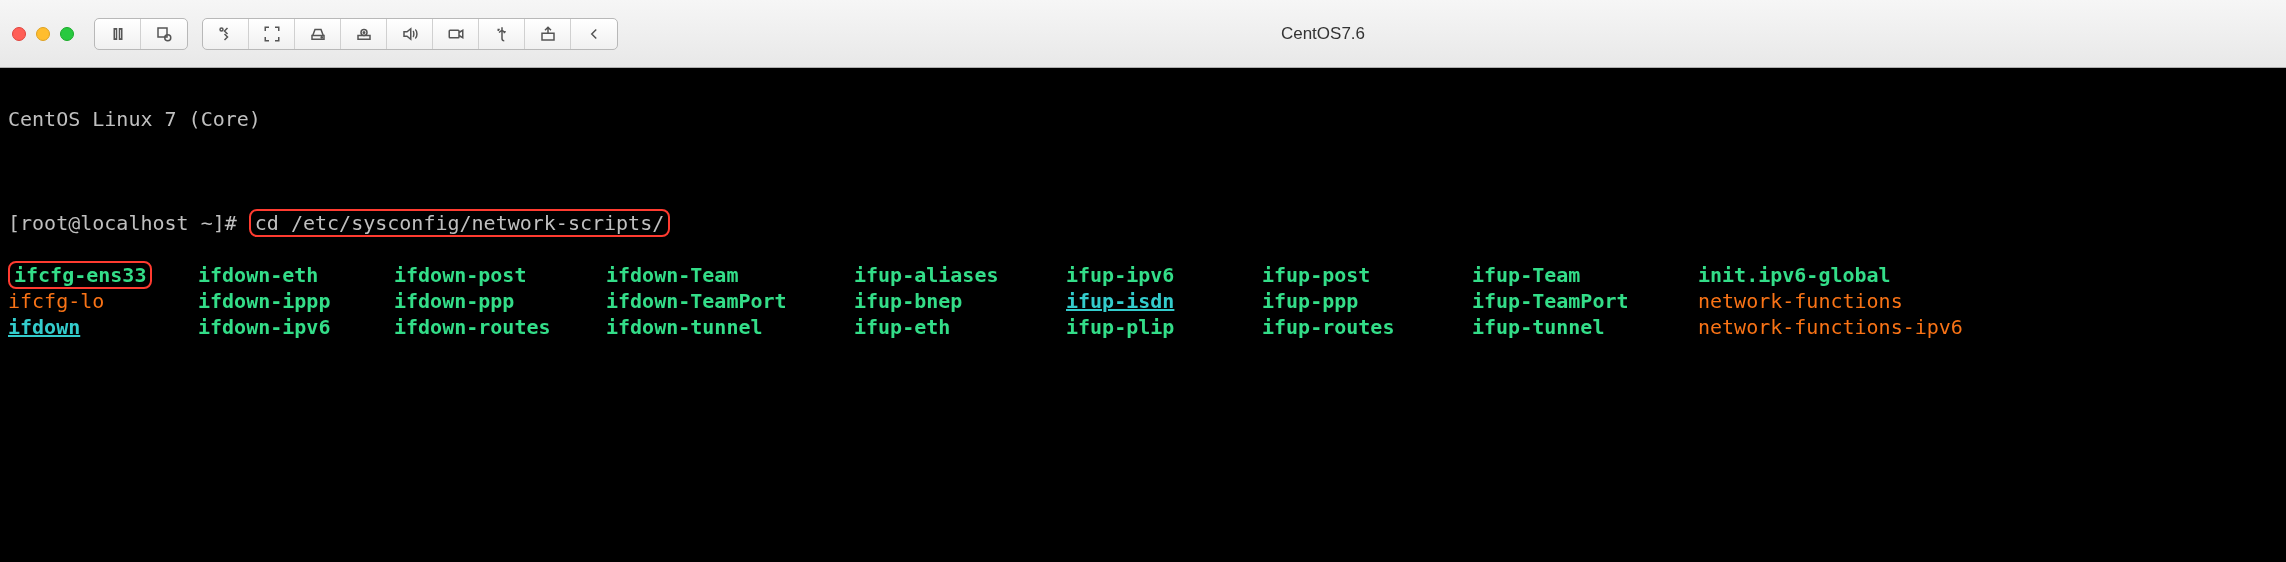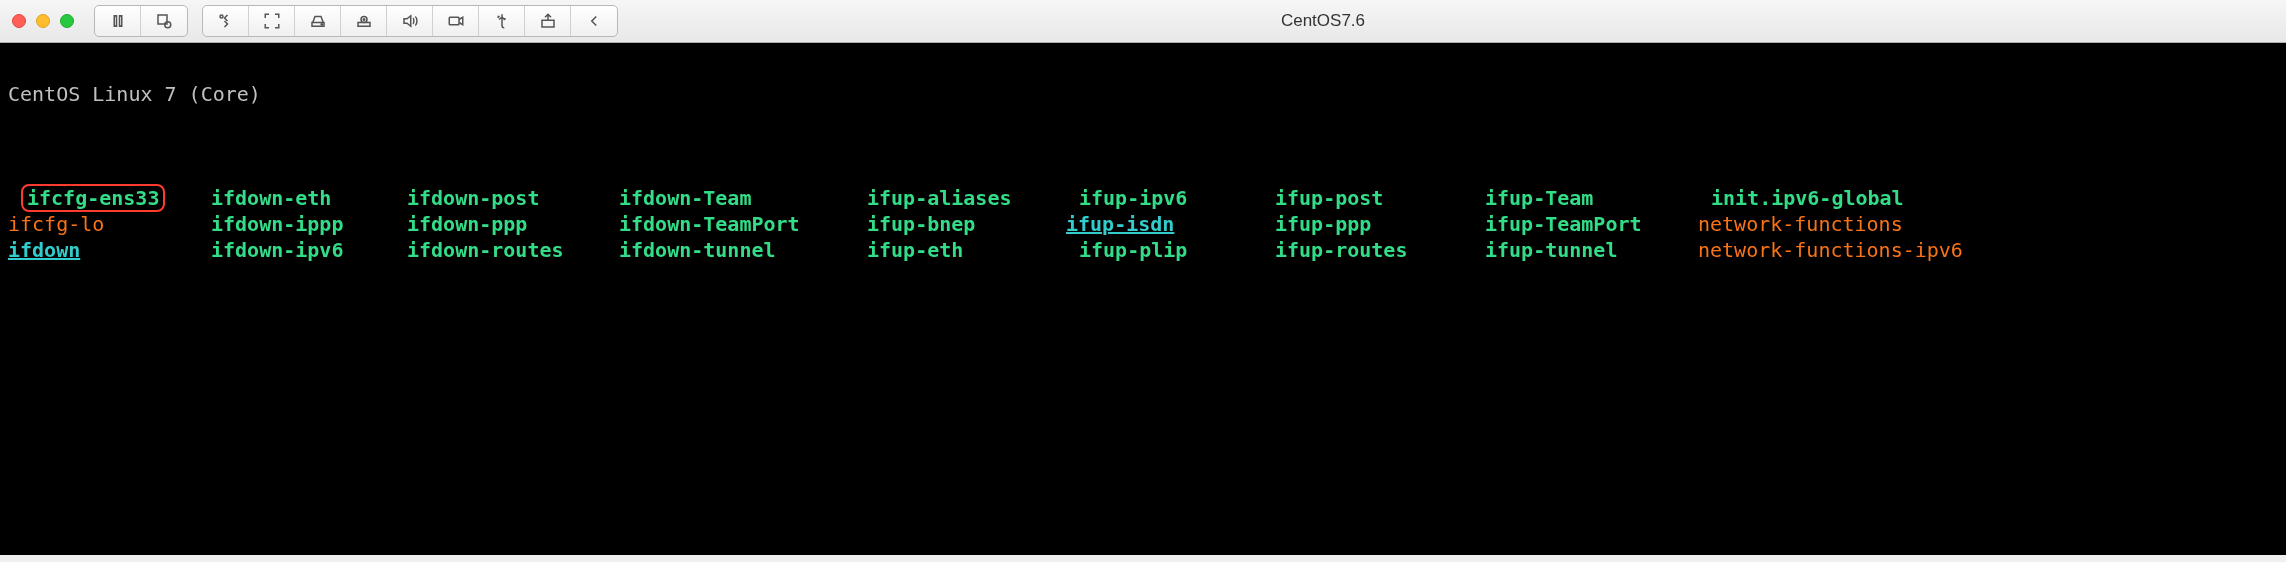"CentOS7.6" .titlebar { height: 43px -> 68px }
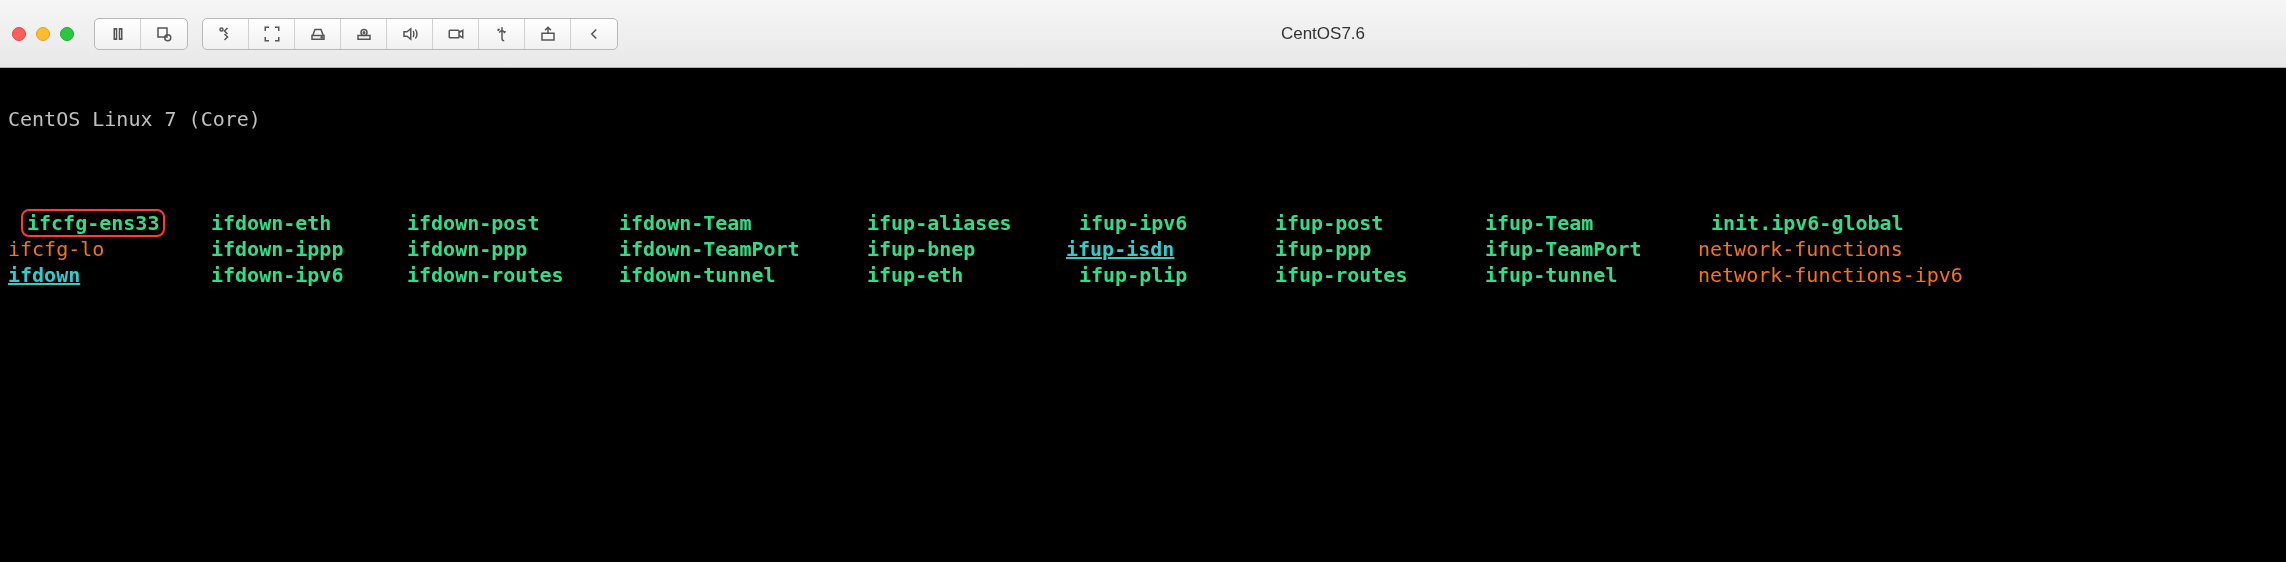"[root@localhost ~]# cd" div { html: none -> <div><span>[root@localhost ~]#</span> <span>cd /etc/sysconfig/network-scripts/</span></div> }
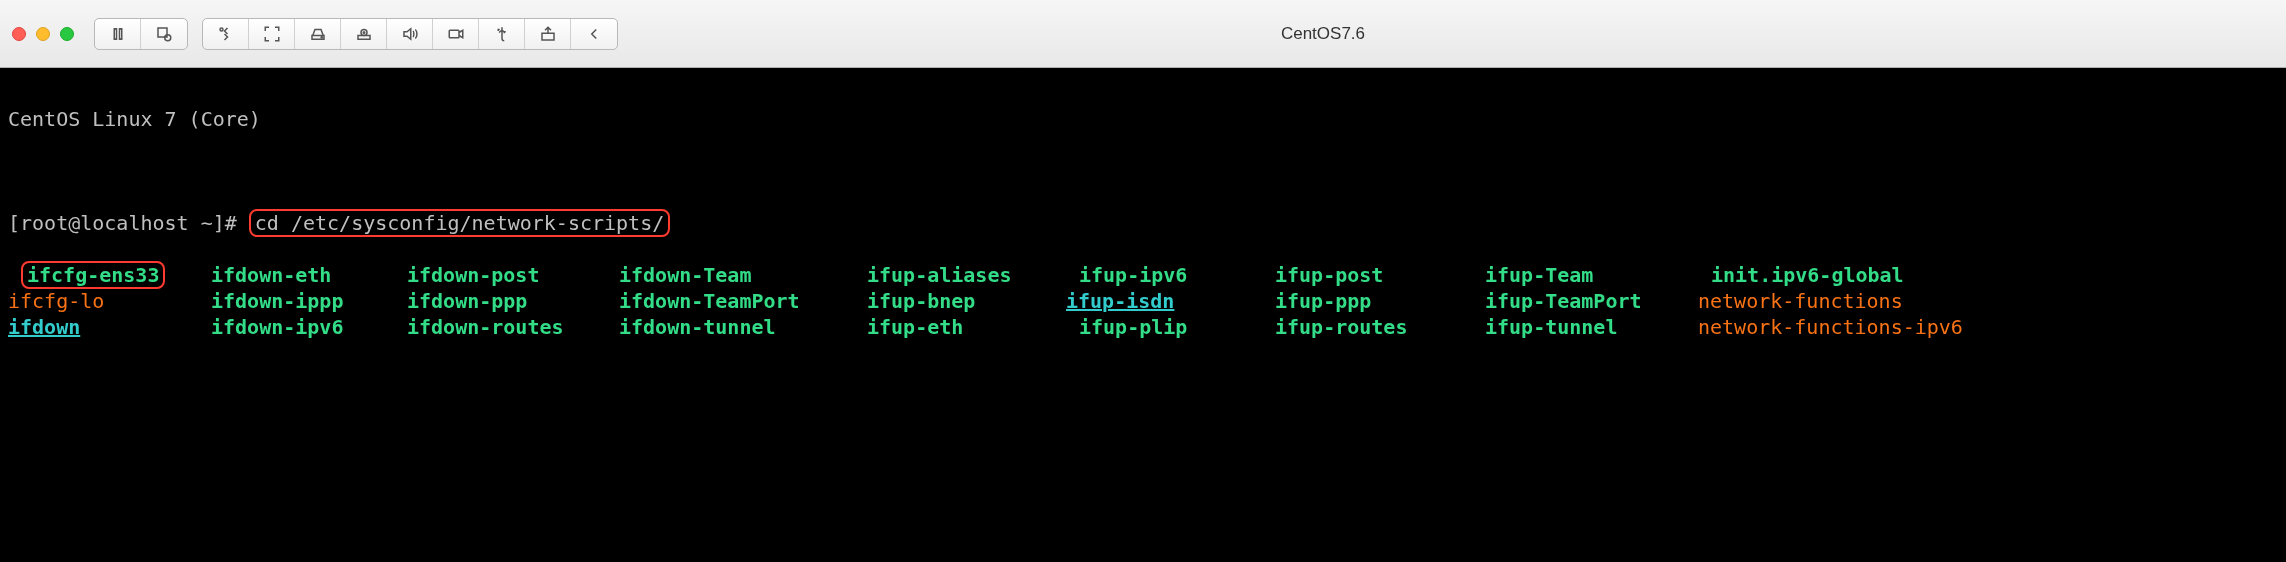"ifcfg-ens33" .green { margin-left: 13px -> none }
